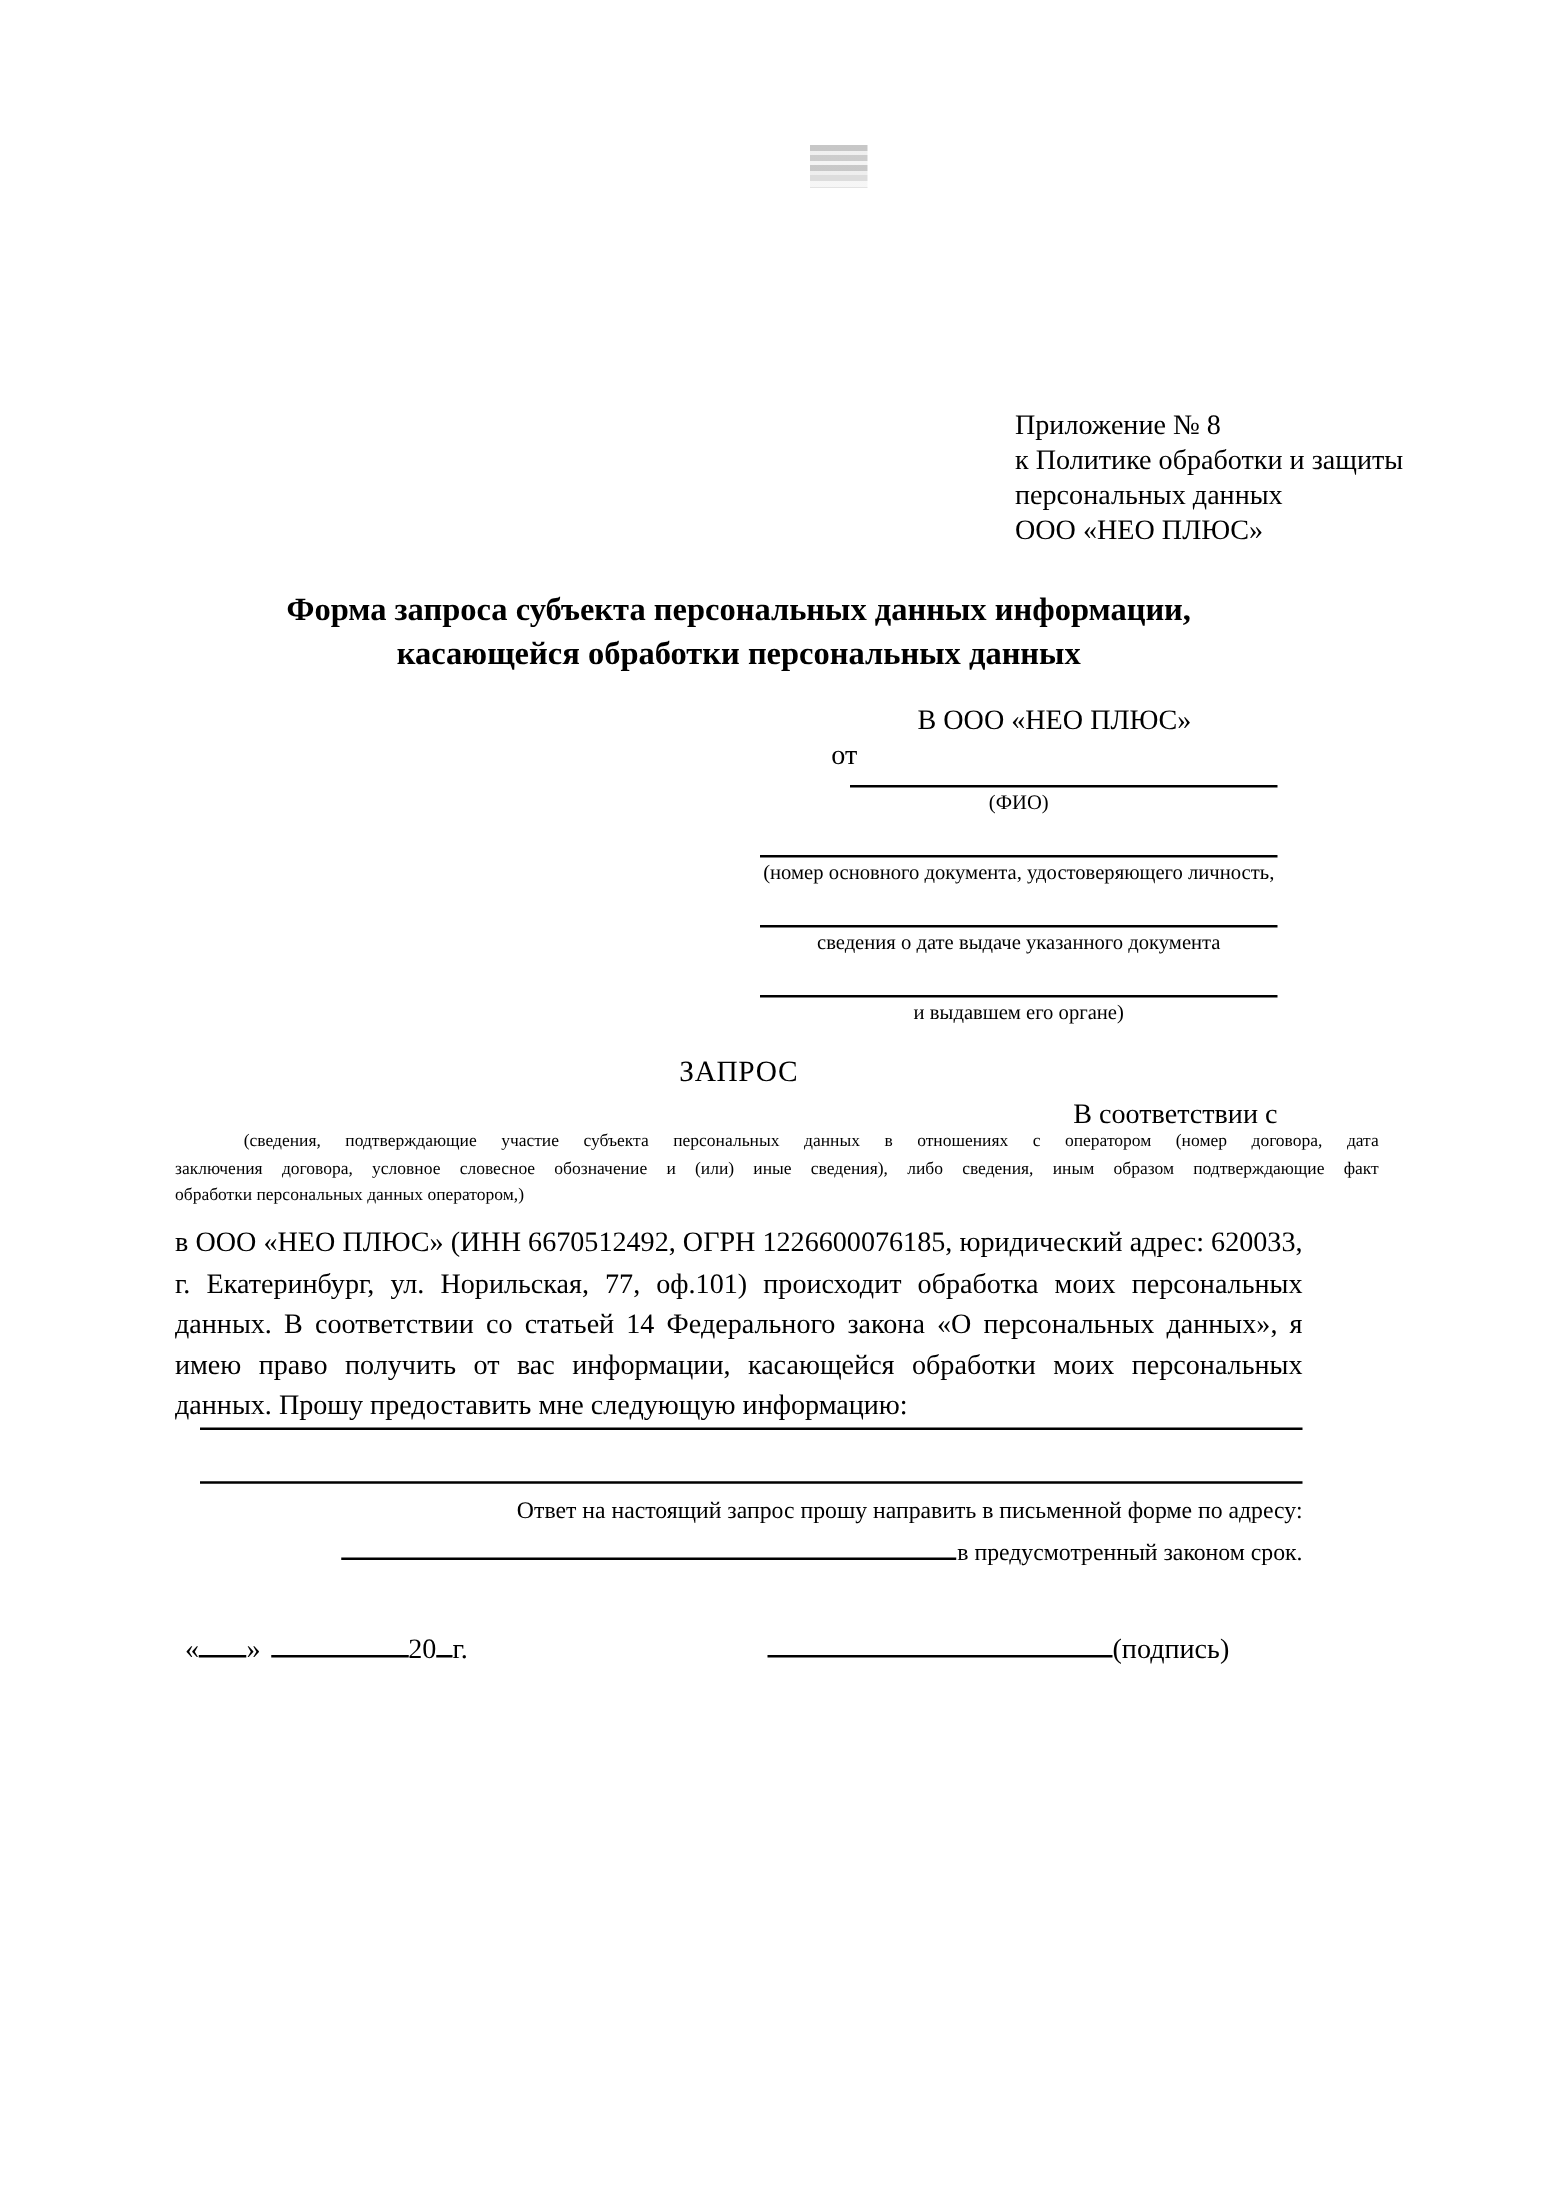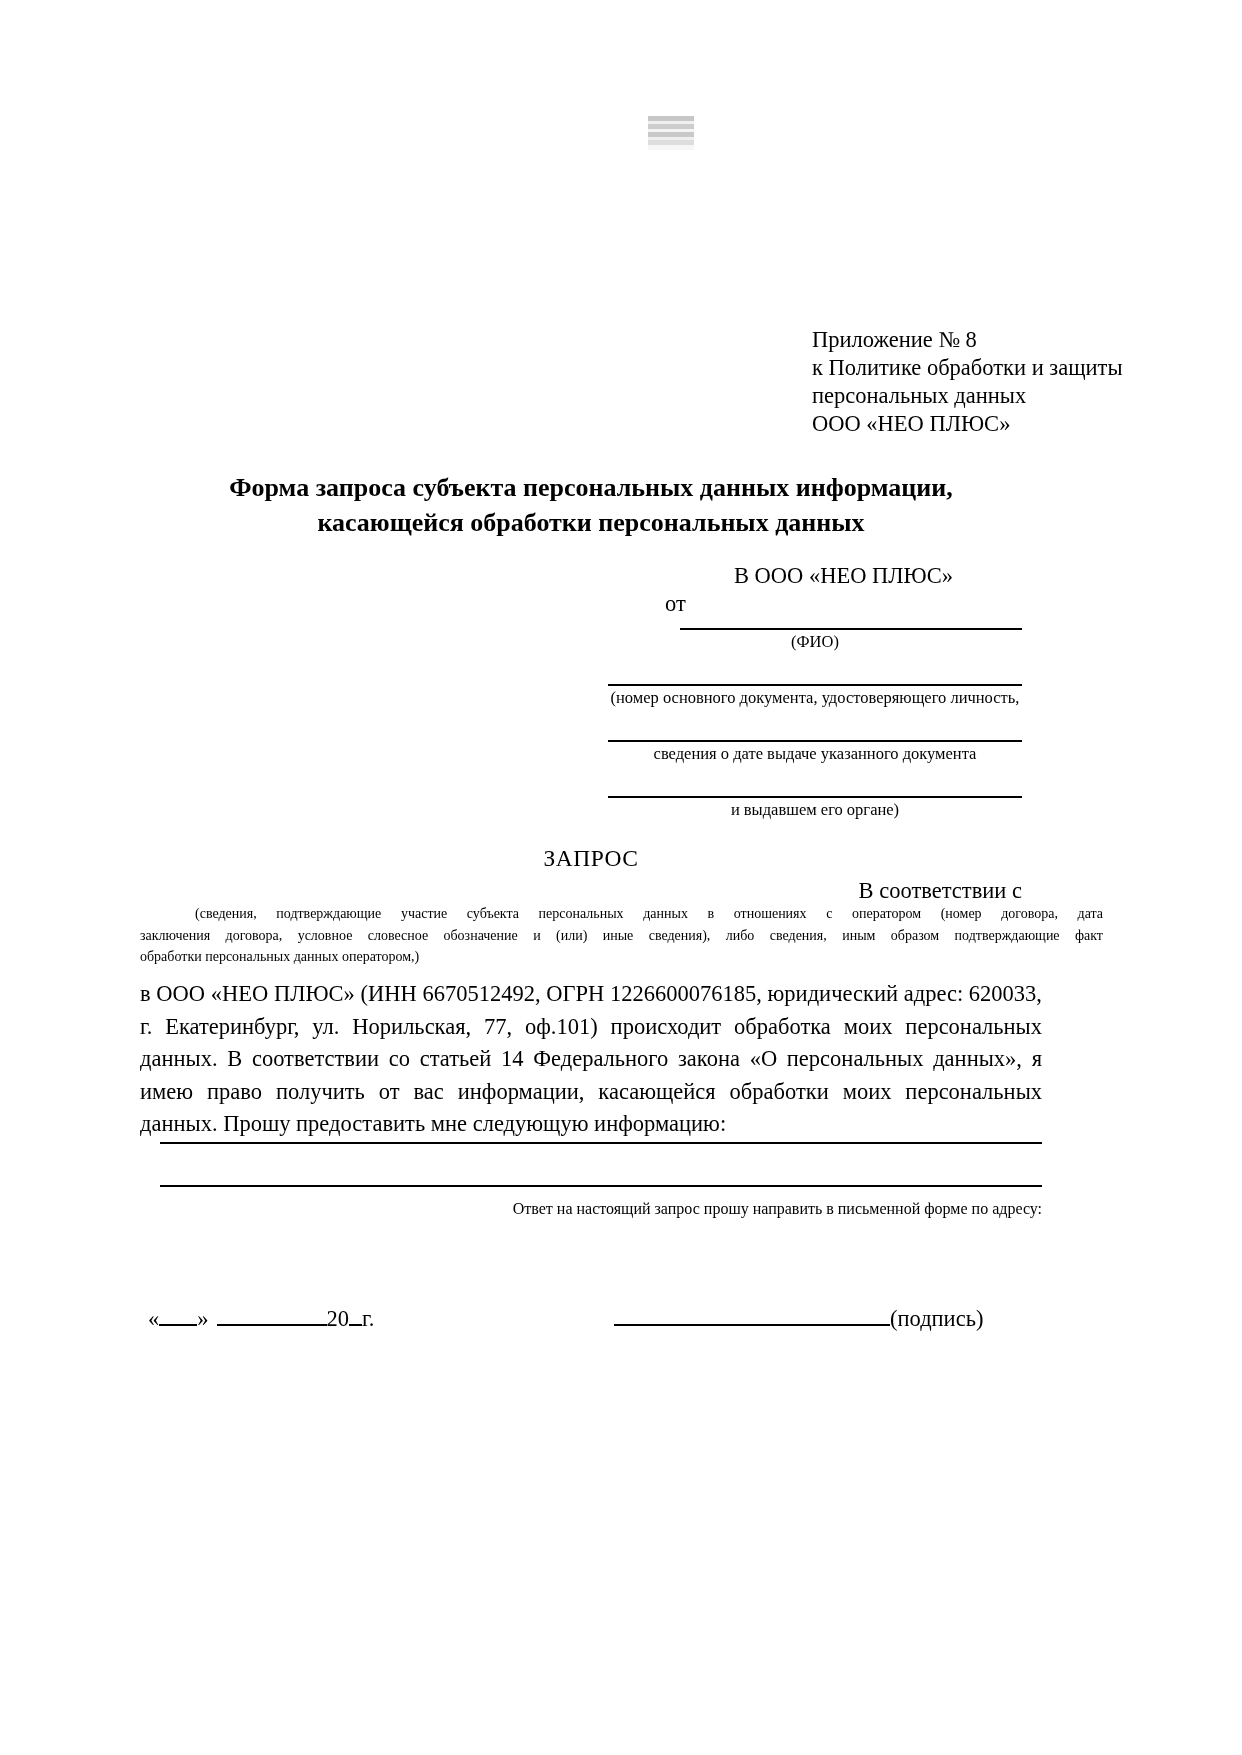"Ответ на настоящий запрос прошу" .response { font-size: 16px -> 19px }
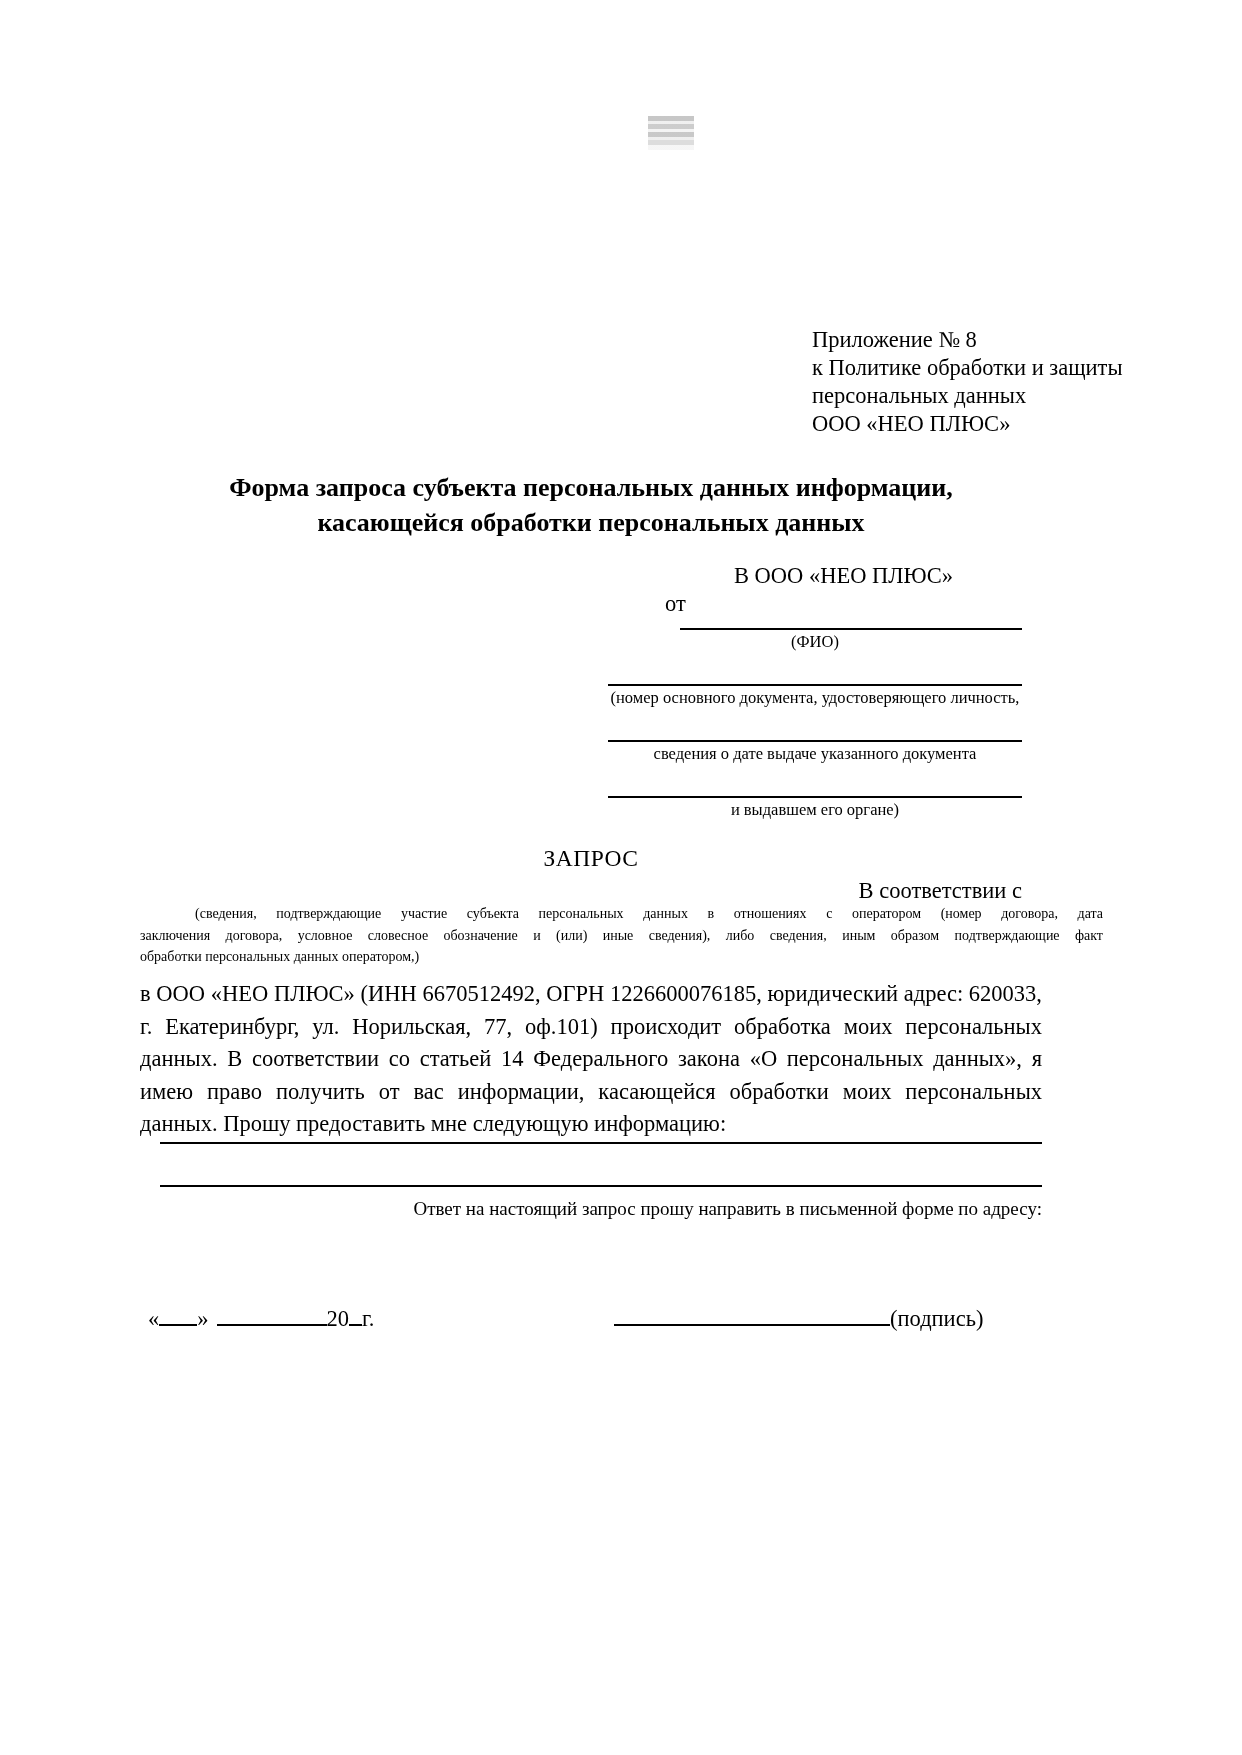"в предусмотренный законом срок." div { html: none -> <div> <span></span><span>в предусмотренный законом срок.</span> </div> }
